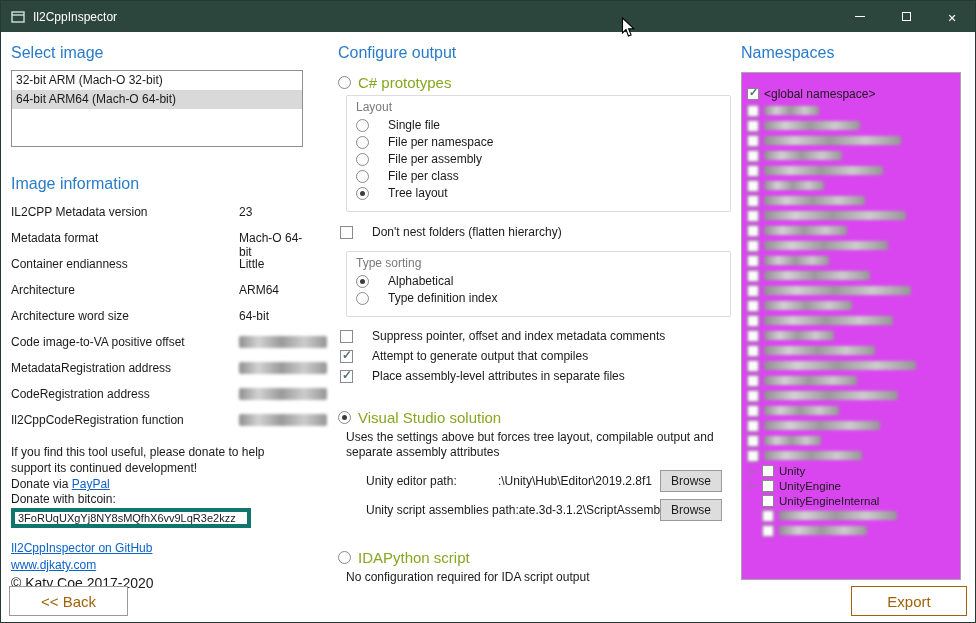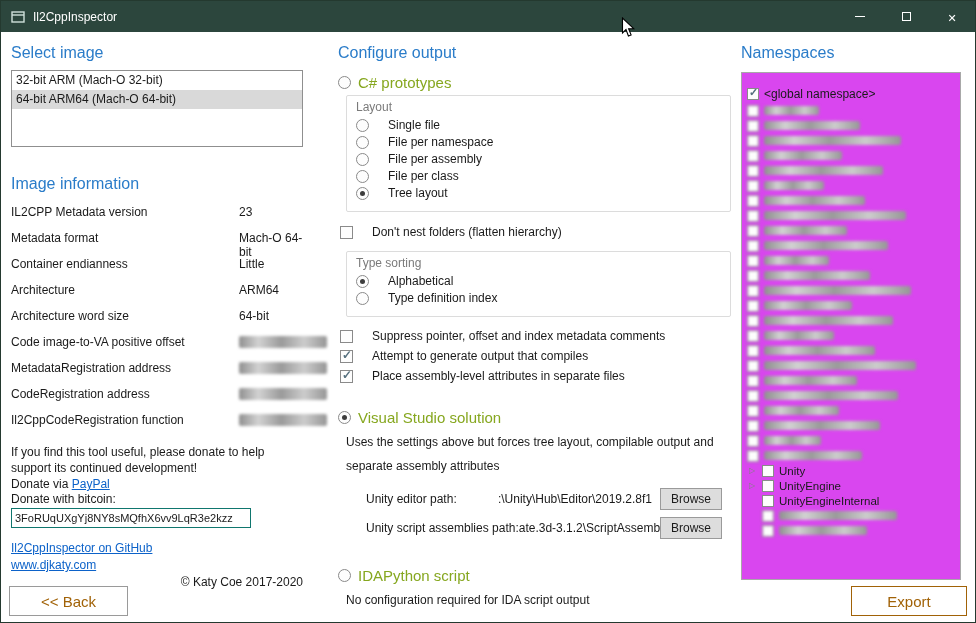"Uses the settings above but" .desc { line-height: 24px -> 15px }
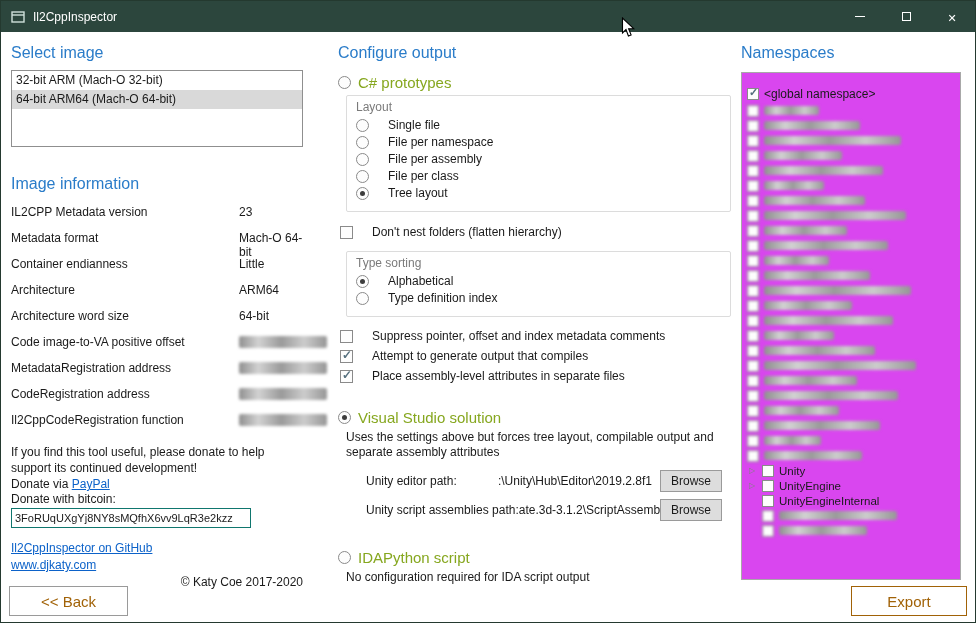"3FoRUqUXgYj8NY8sMQfhX6vv9LqR3e2kzz" .bitcoin-input { border: 1px solid #0f766e -> 4px solid #0f766e }
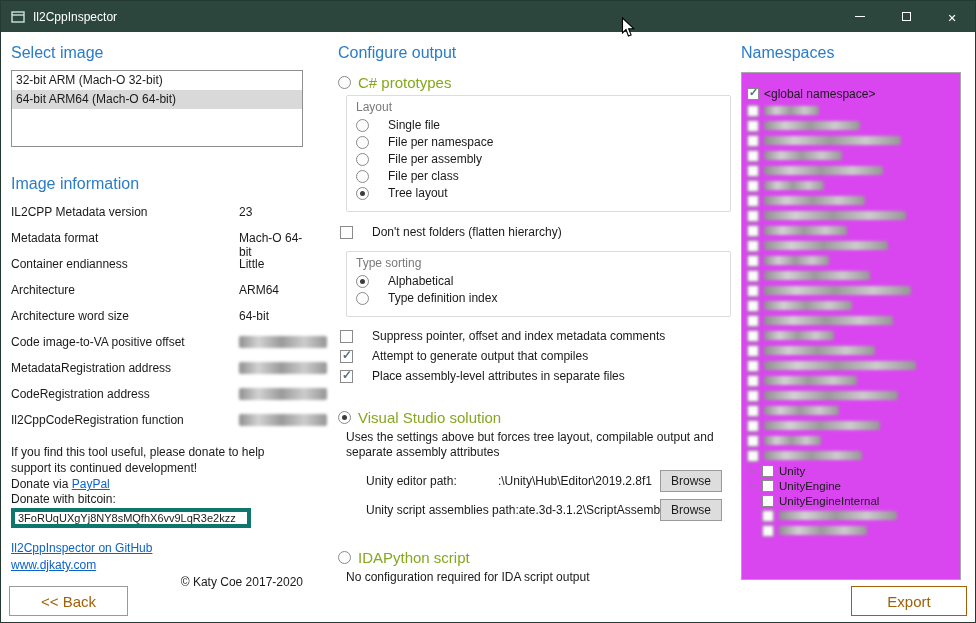"© Katy Coe 2017-2020" .copyright { font-size: 12px -> 14px; text-align: right -> none }
